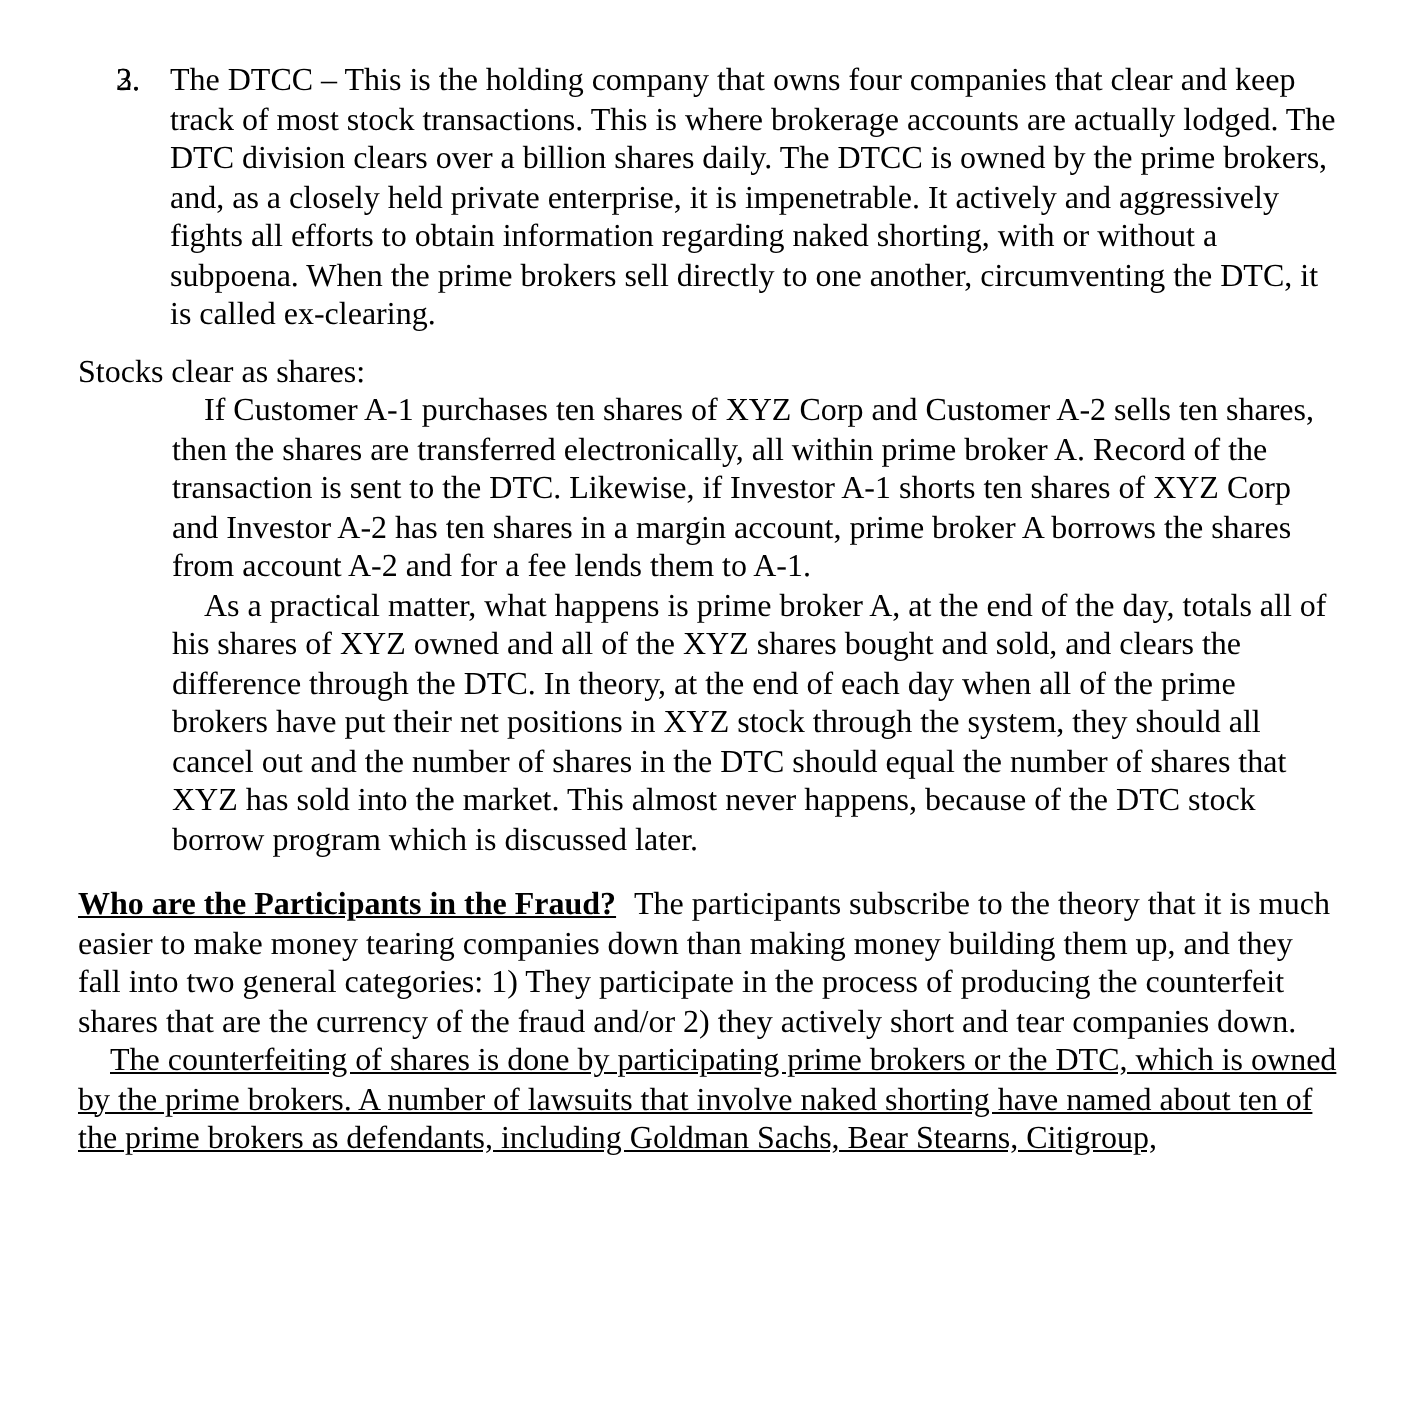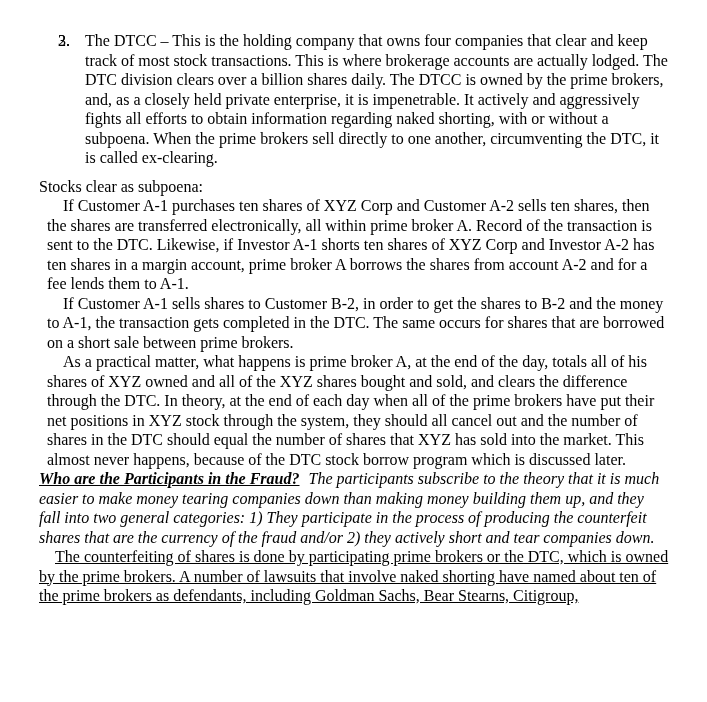"Stocks clear as subpoena:" p.stocks-intro { text: subpoena -> shares }
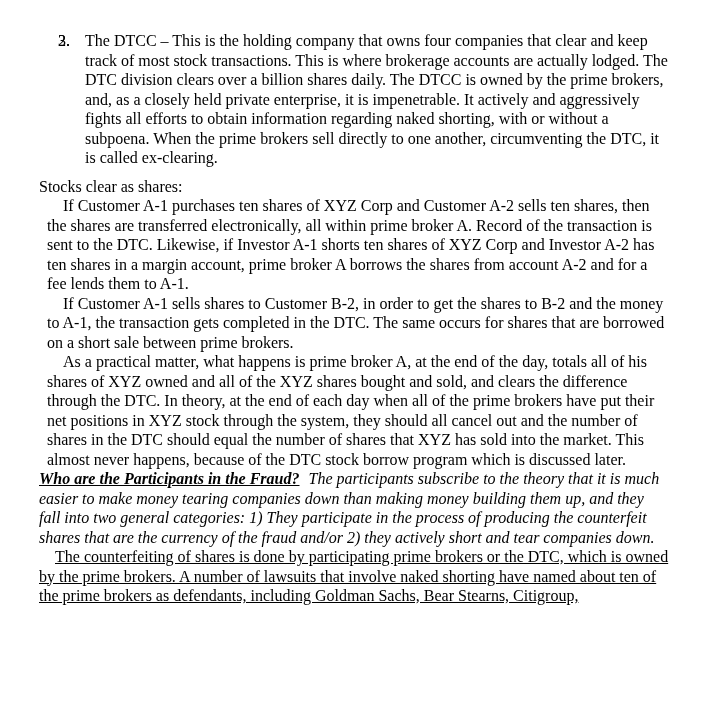"If Customer A-1 purchases ten" .stocks-body p { margin-left: none -> 39px }
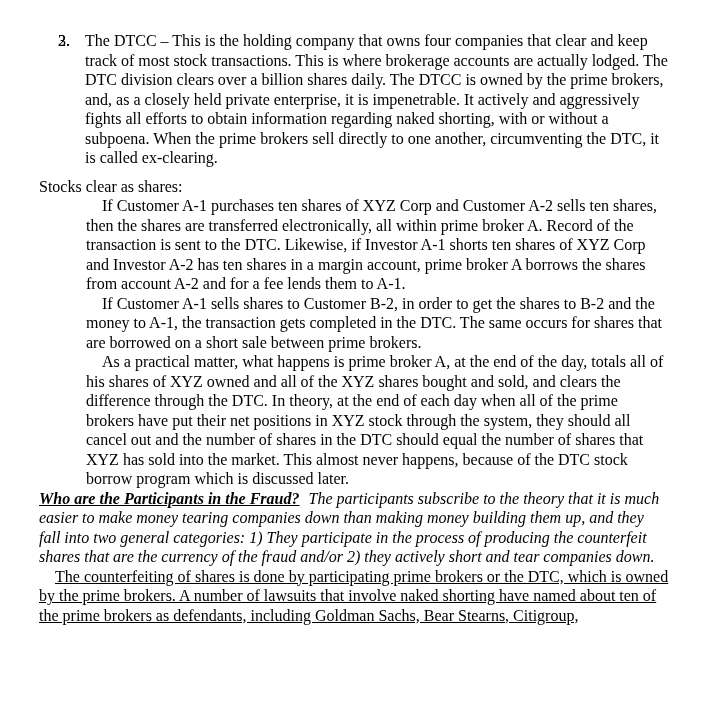"If Customer A-1 sells shares" p { html: <p>If Customer A-1 sells shares to Customer B-2, in order to get the shares to B-2 and the money to A-1, the transaction gets completed in the DTC. The same occurs for shares that are borrowed on a short sale between prime brokers.</p> -> none }
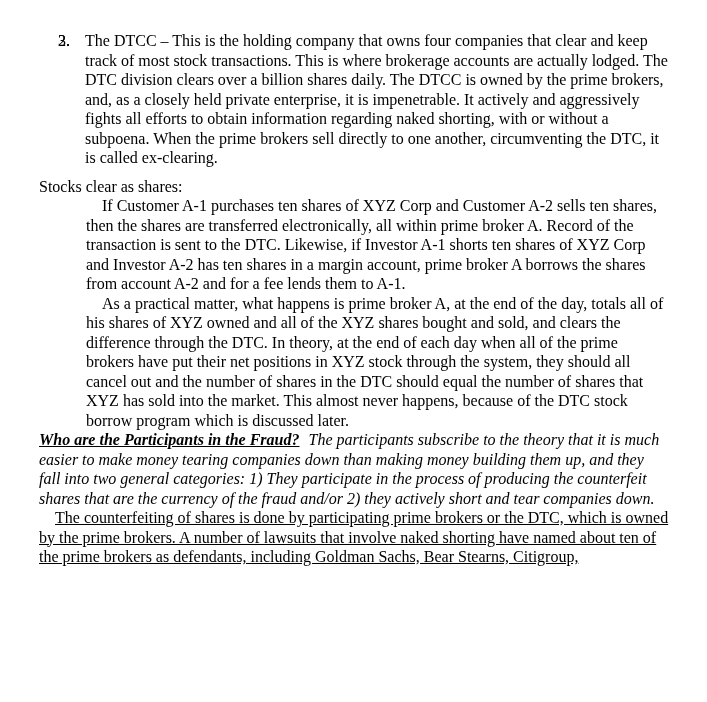"Who are the Participants in" .fraud-lead { font-style: italic -> none; margin-top: 0 -> 13px }
